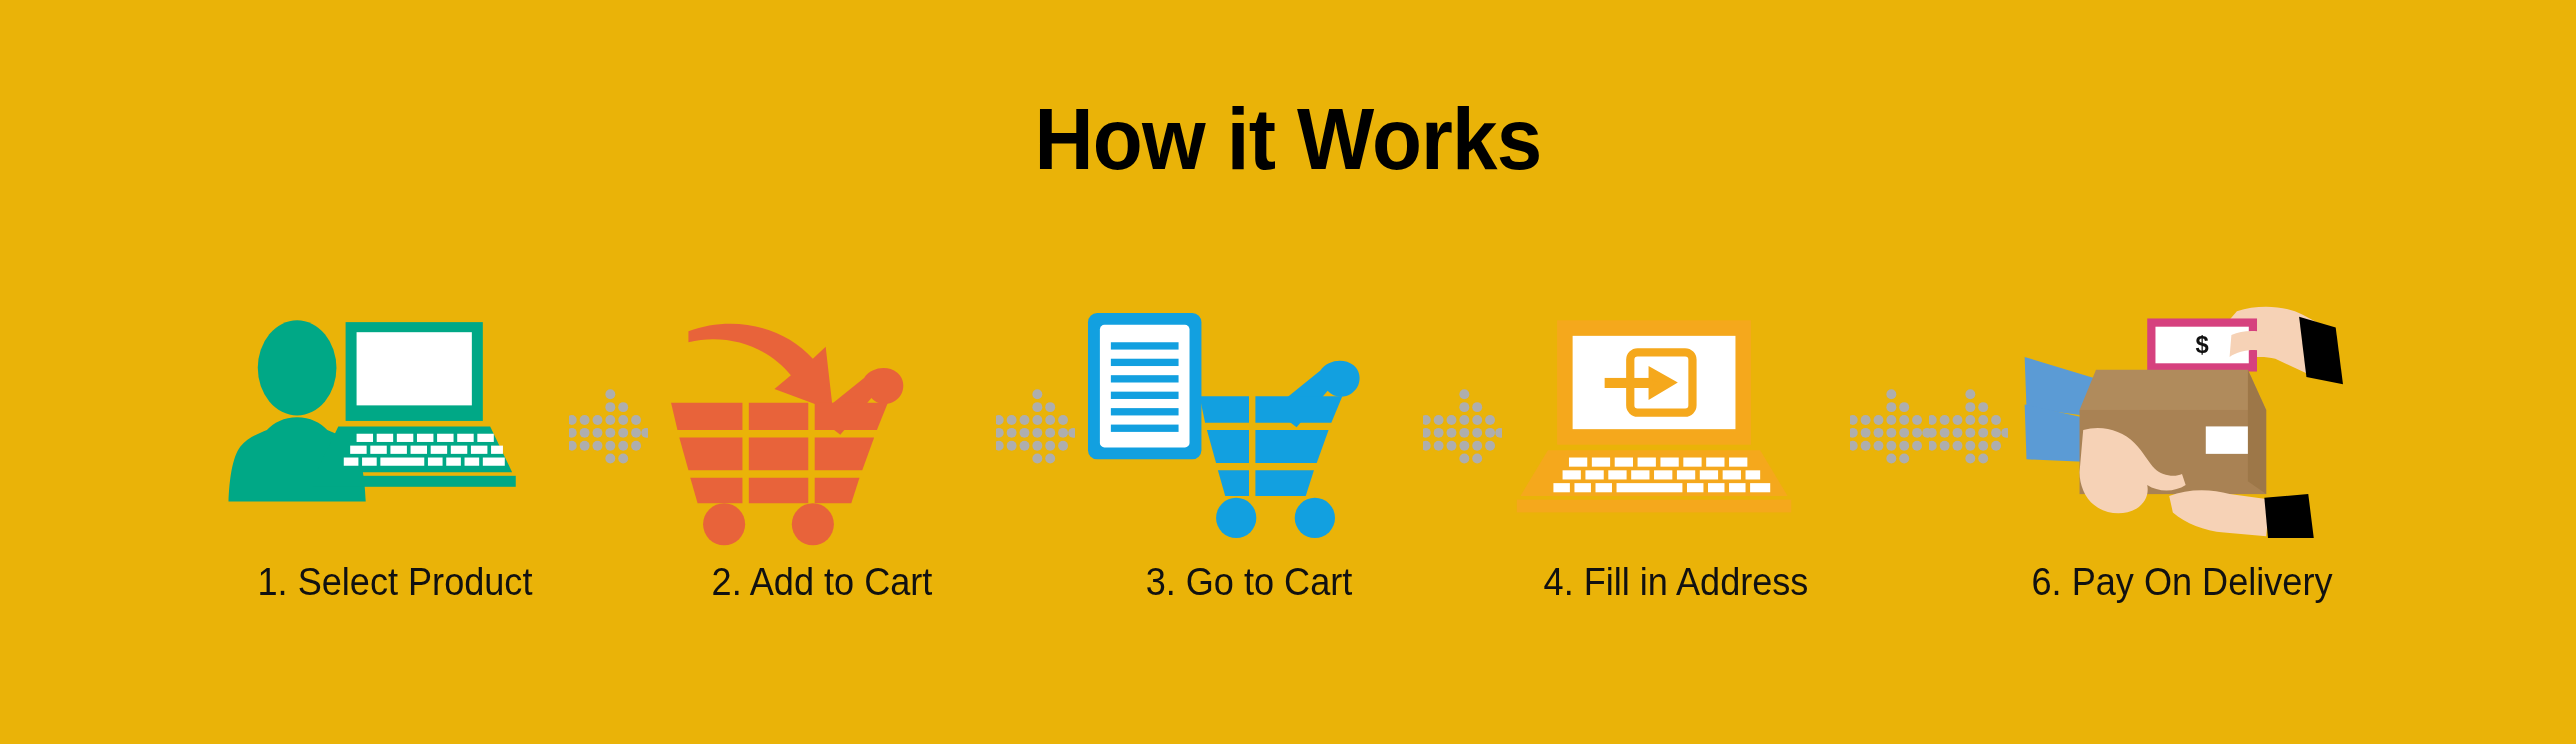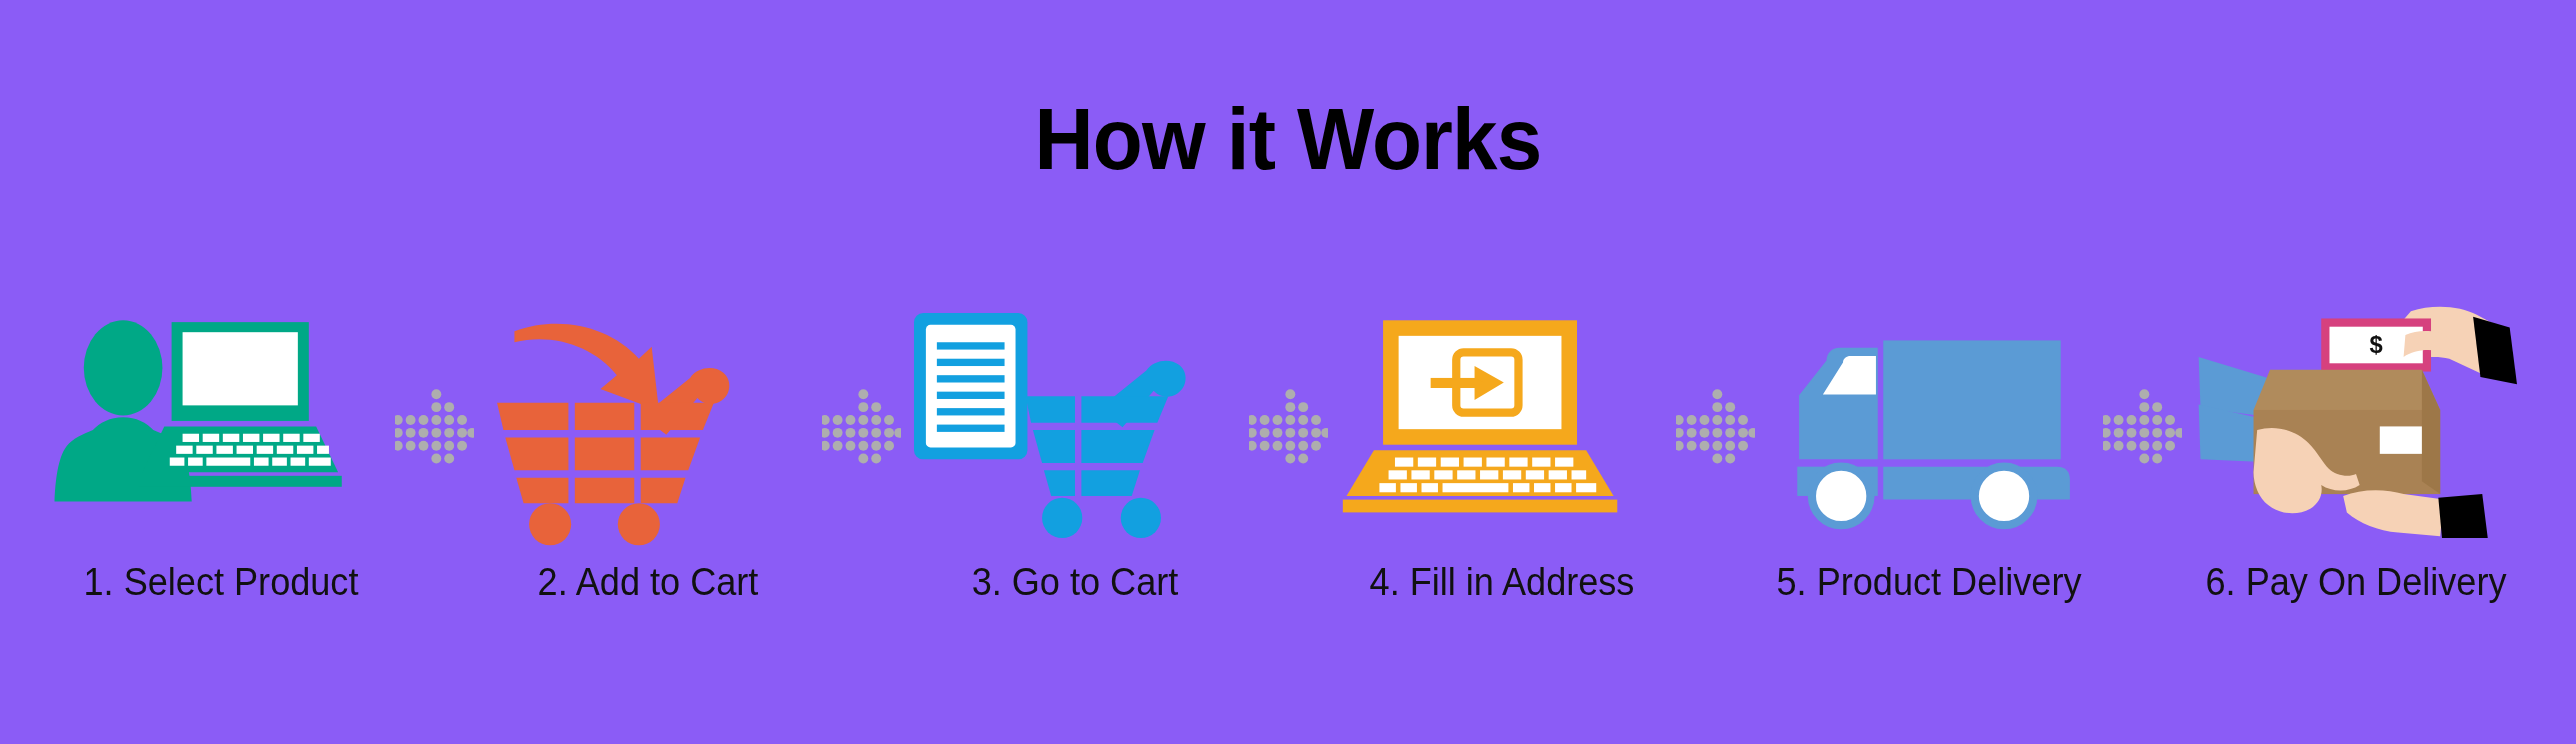"How it Works" #infographic { background: #8b5cf6 -> #eab308 }
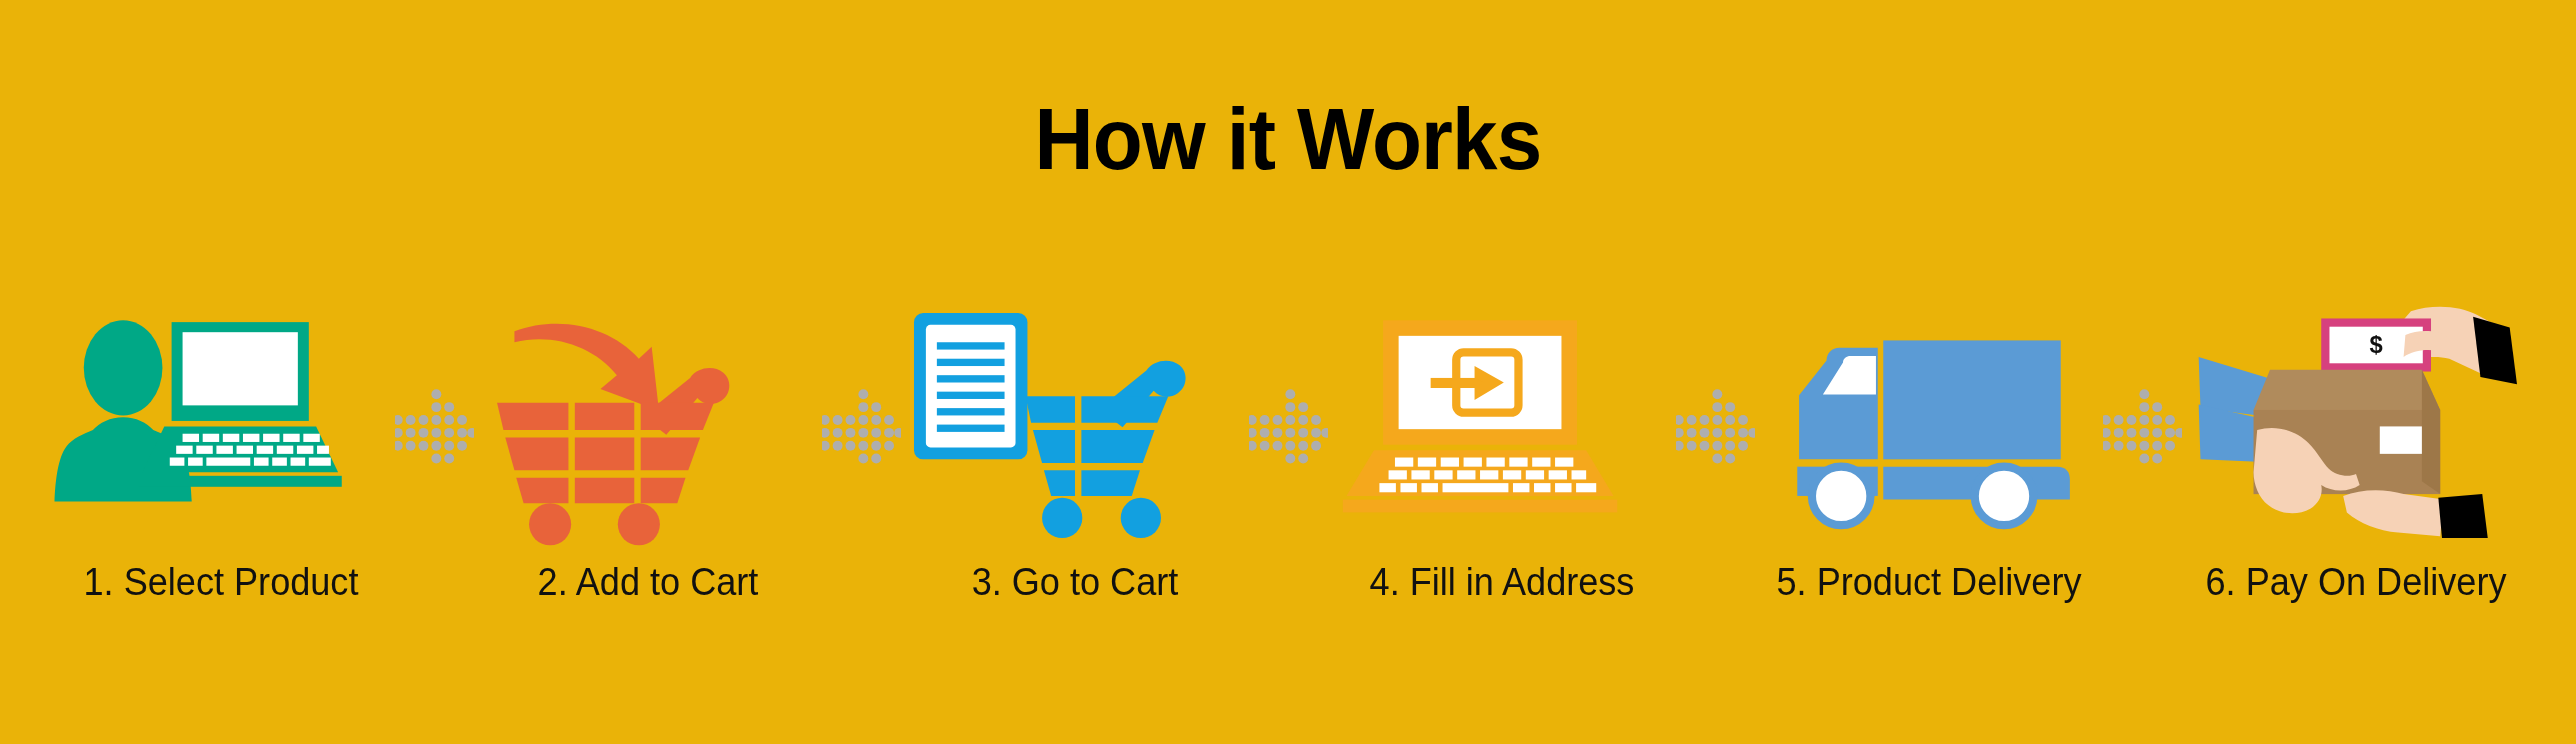"5. Product Delivery" div.step { html: <div> <div> <svg> <g> <rect></rect> <path></path> <path></path> <rect></rect> </g> <path></path> <circle></circle> <circle></circle> </svg> </div> <div>5. Product Delivery</div> </div> -> none }
